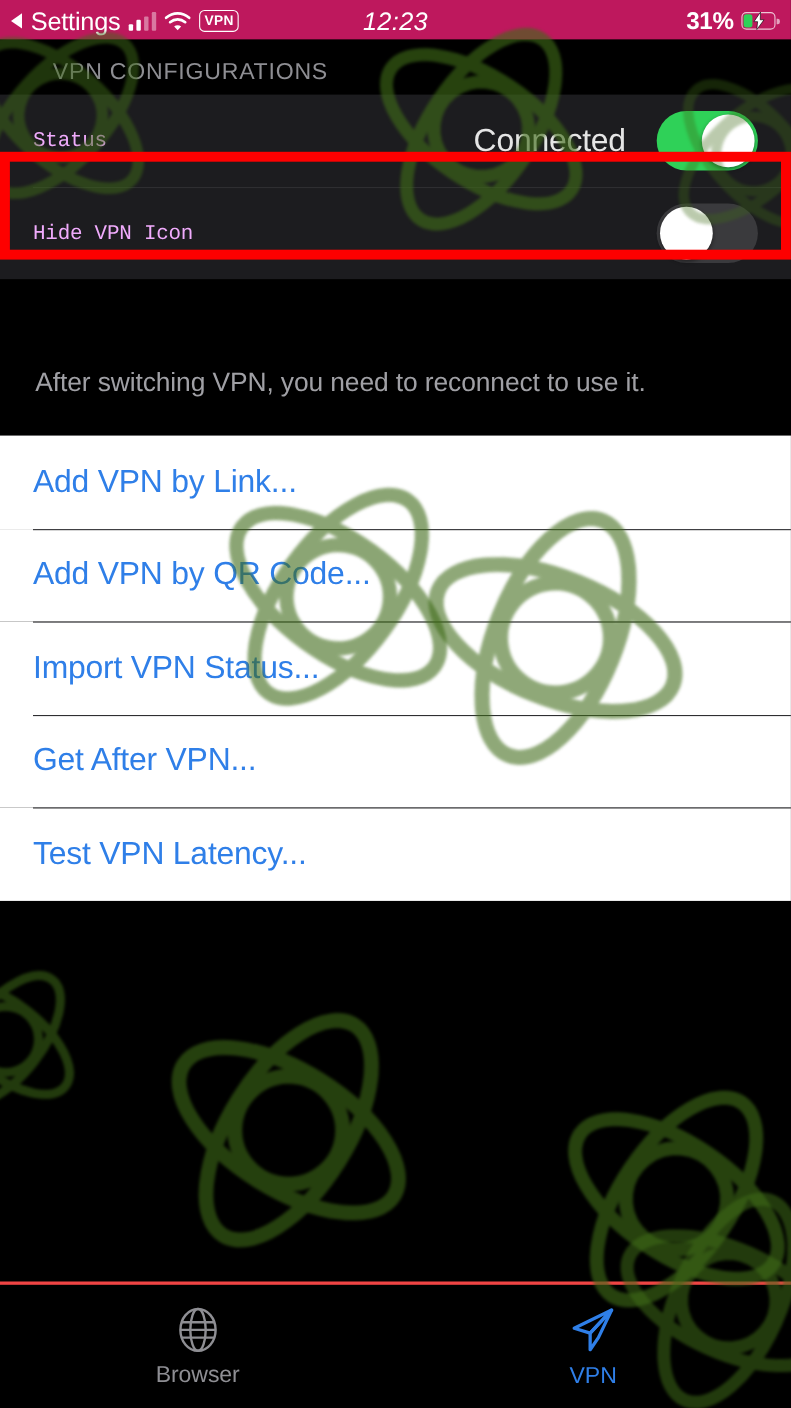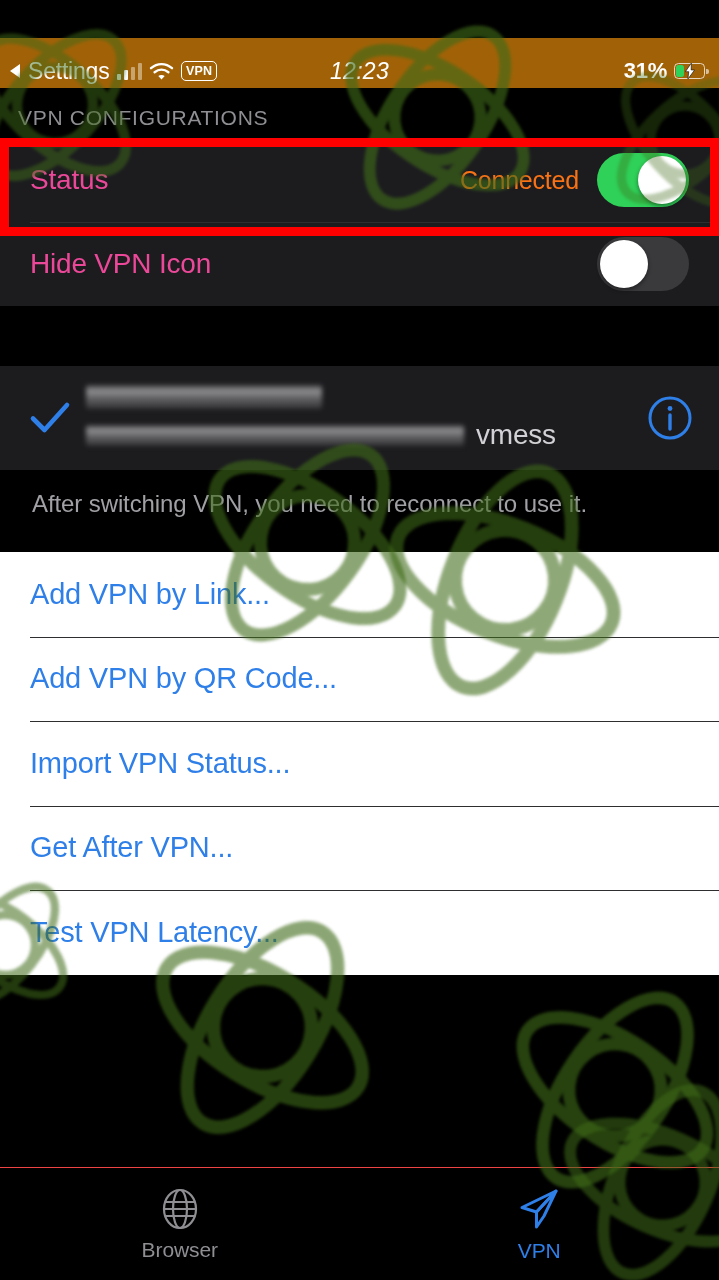"Settings" .statusbar { background: #a16207 -> #be185d; margin-top: 38px -> none; padding: 16px 14px 0 10px -> 2px 14px 0 10px }
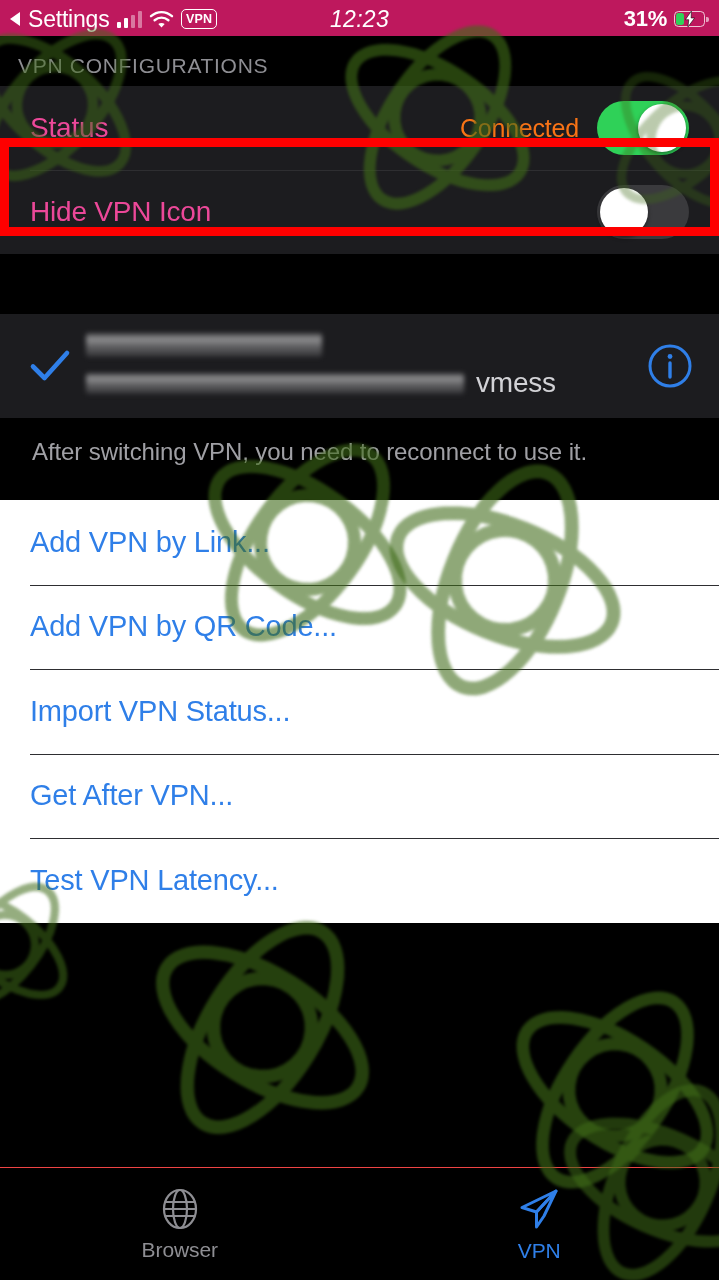"VPN CONFIGURATIONS" .section-header { padding: 18px 18px 8px -> 18px 48px 8px }
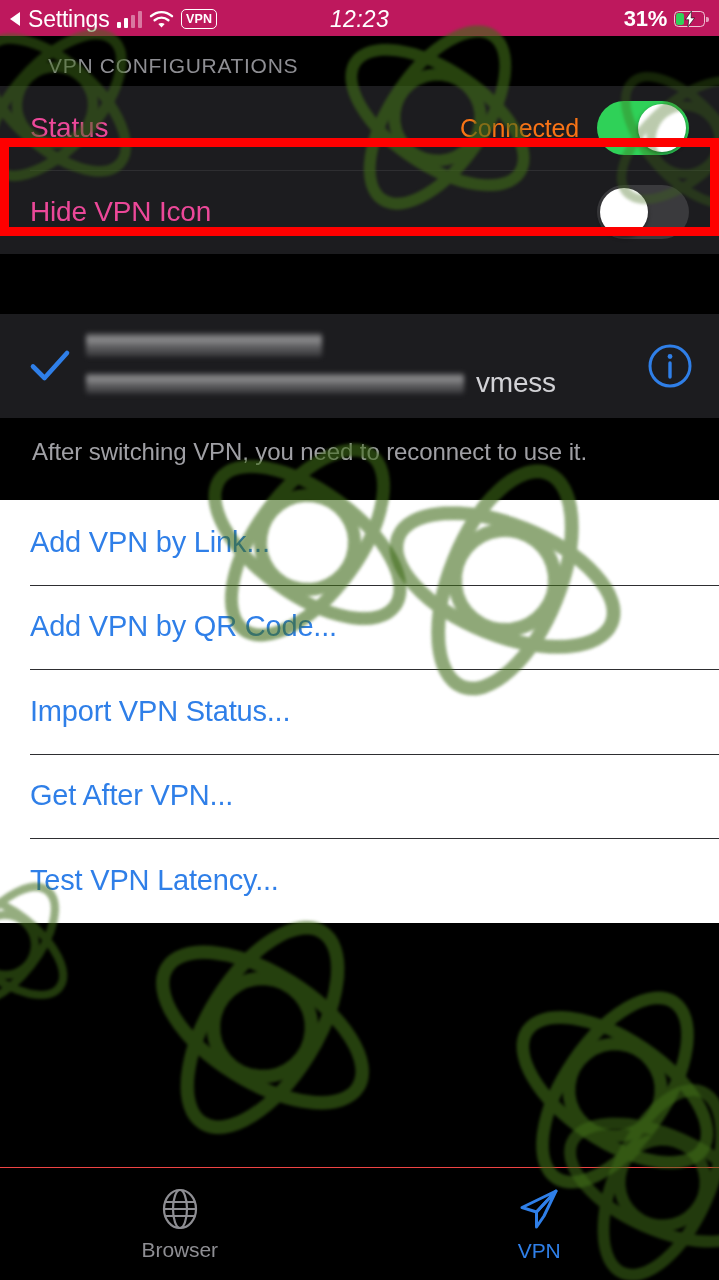"Status" .row-label { color: #ec4899 -> #f0abfc; font-family: none -> Liberation Mono, monospace; font-size: 28px -> 19px }
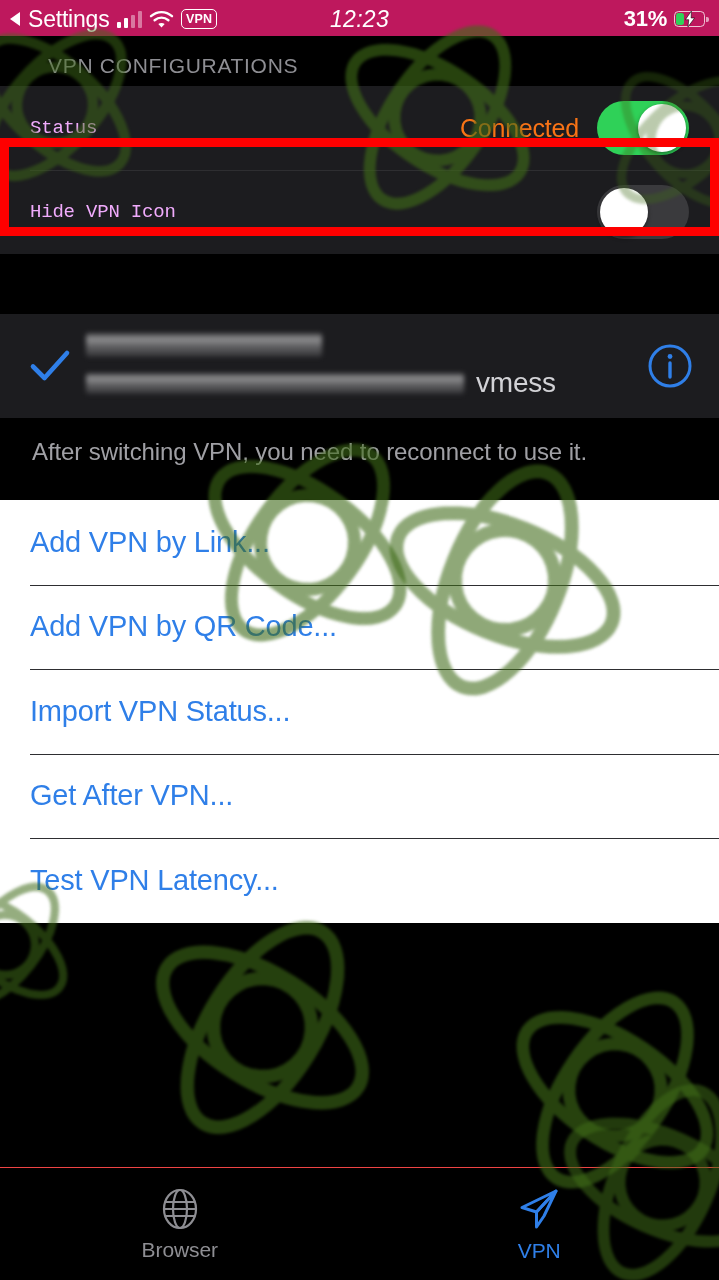"Connected" .row-value { color: #f97316 -> #e5e5e5; font-size: 25px -> 29px; padding-right: 18px -> 28px }
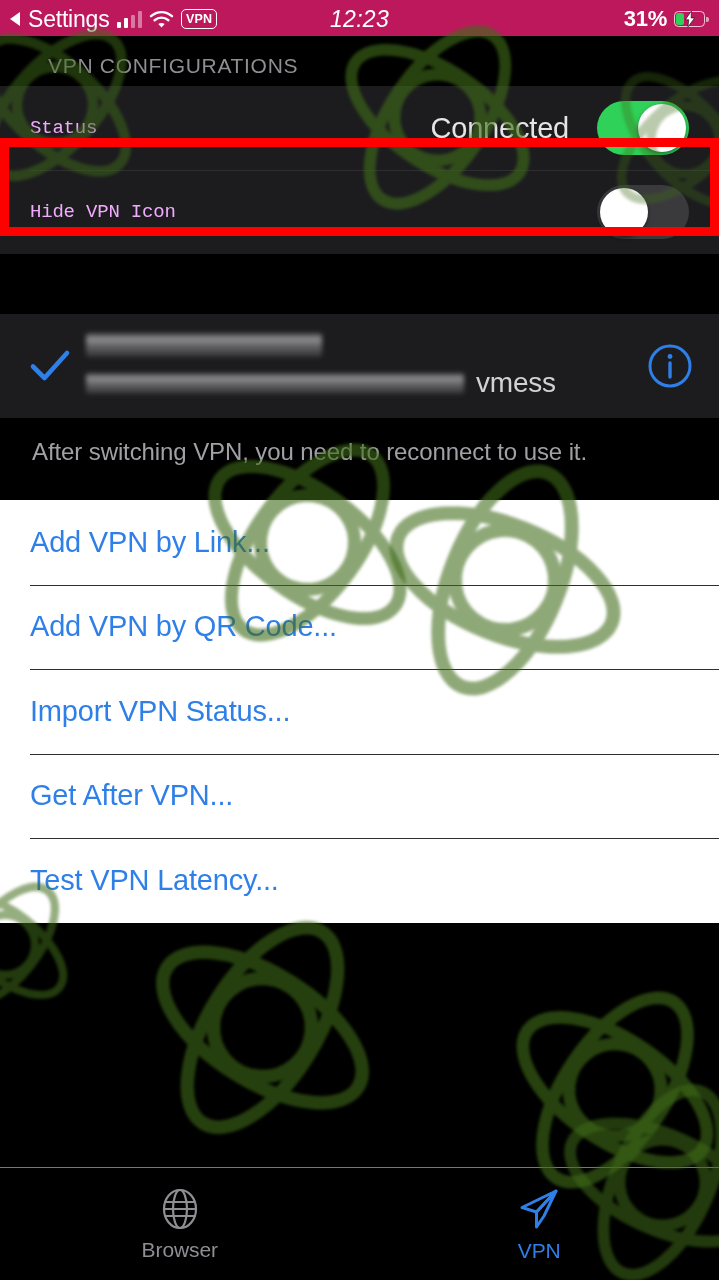"vmess" div.vpn-row { html: <div> <span> <svg> <path></path> </svg> </span> <span> <span></span> <span> <span></span> <span>vmess</span> </span> </span> <span> <svg> <circle></circle> <circle></circle> <path></path> </svg> </span> </div> -> none }
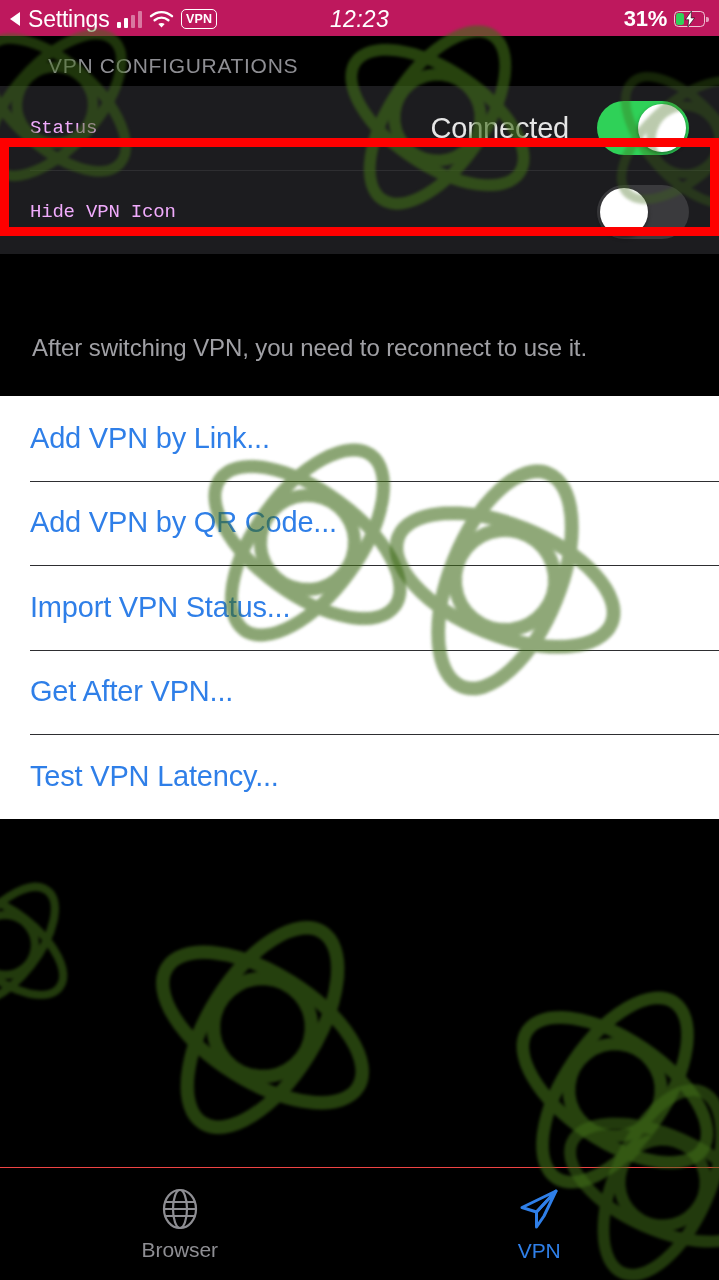"Browser" .tabbar { border-top: 1px solid #ef4444 -> 3px solid #ef4444 }
